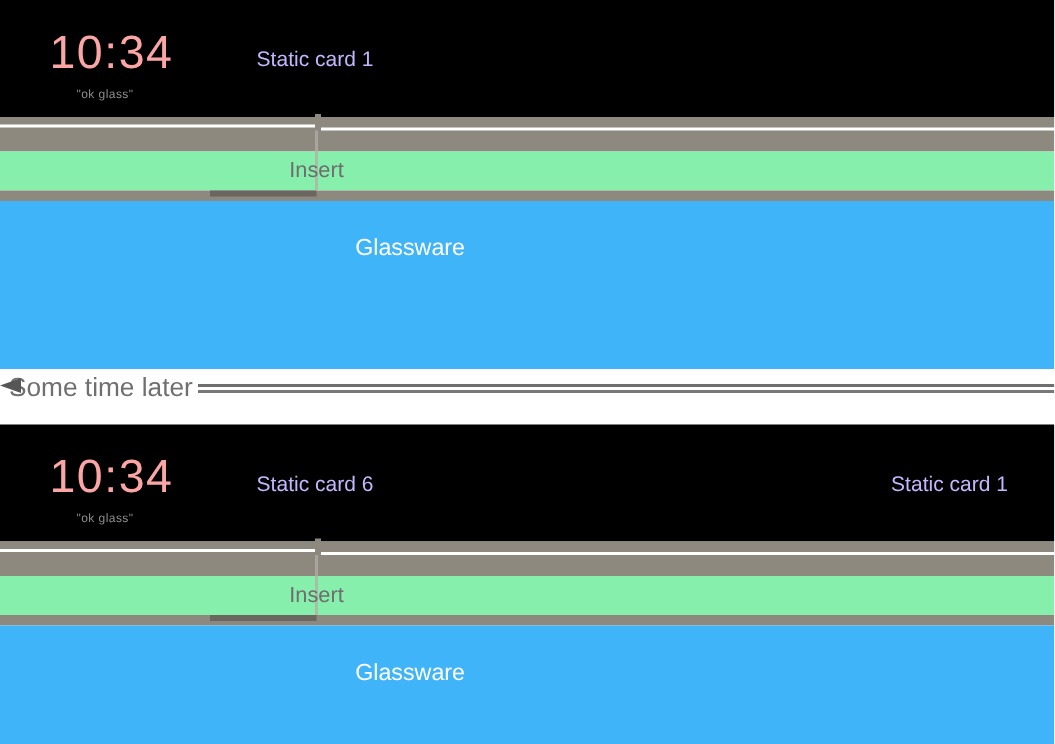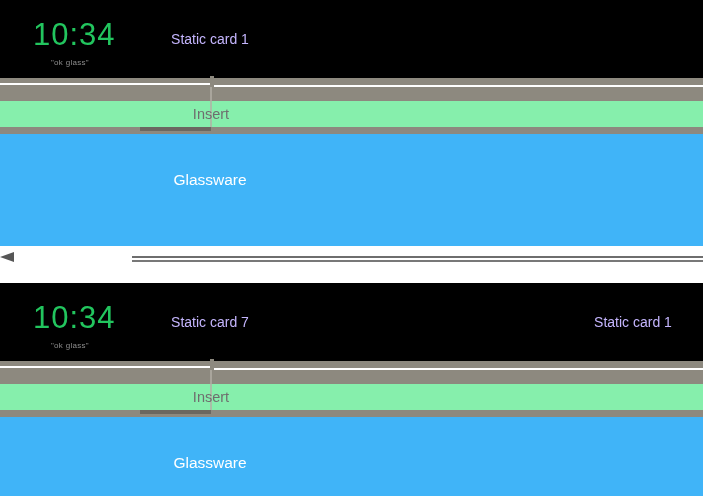"10:34" .clock { color: #22c55e -> #fca5a5 }
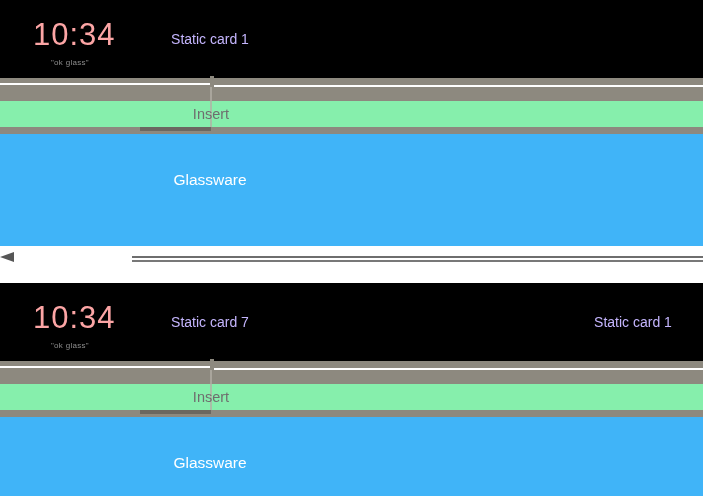"Glassware" .glassware-label { text-align: center -> right; top: 36px -> 22px }
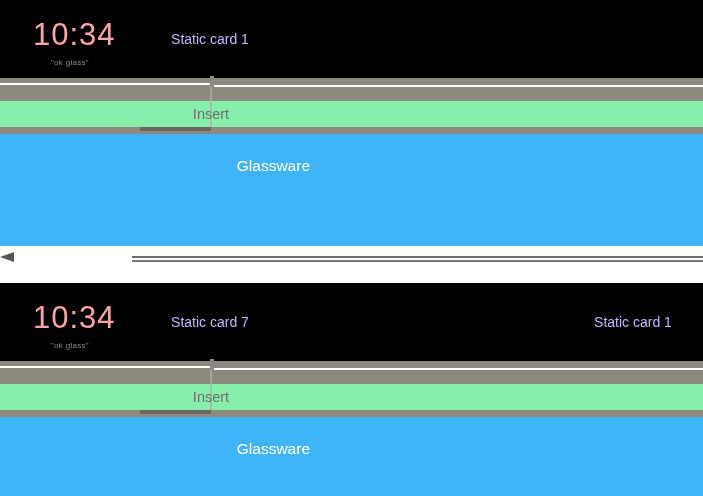"Some time later" div.t-label { html: none -> <div>Some time later</div> }
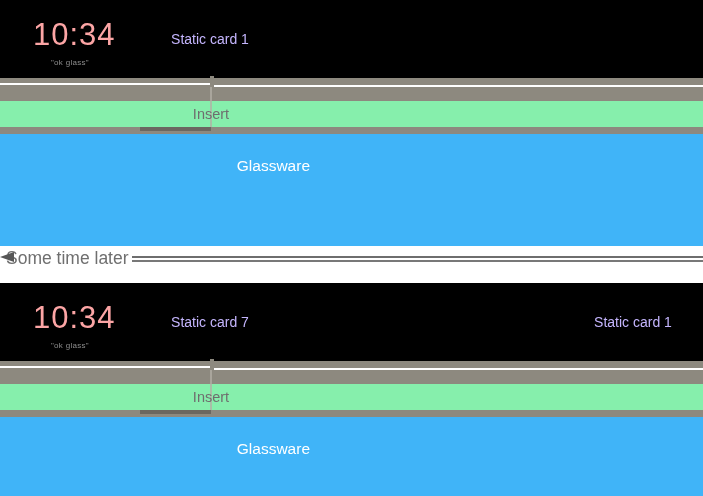"Static card 7" div.card-label { text: 7 -> 6 }
